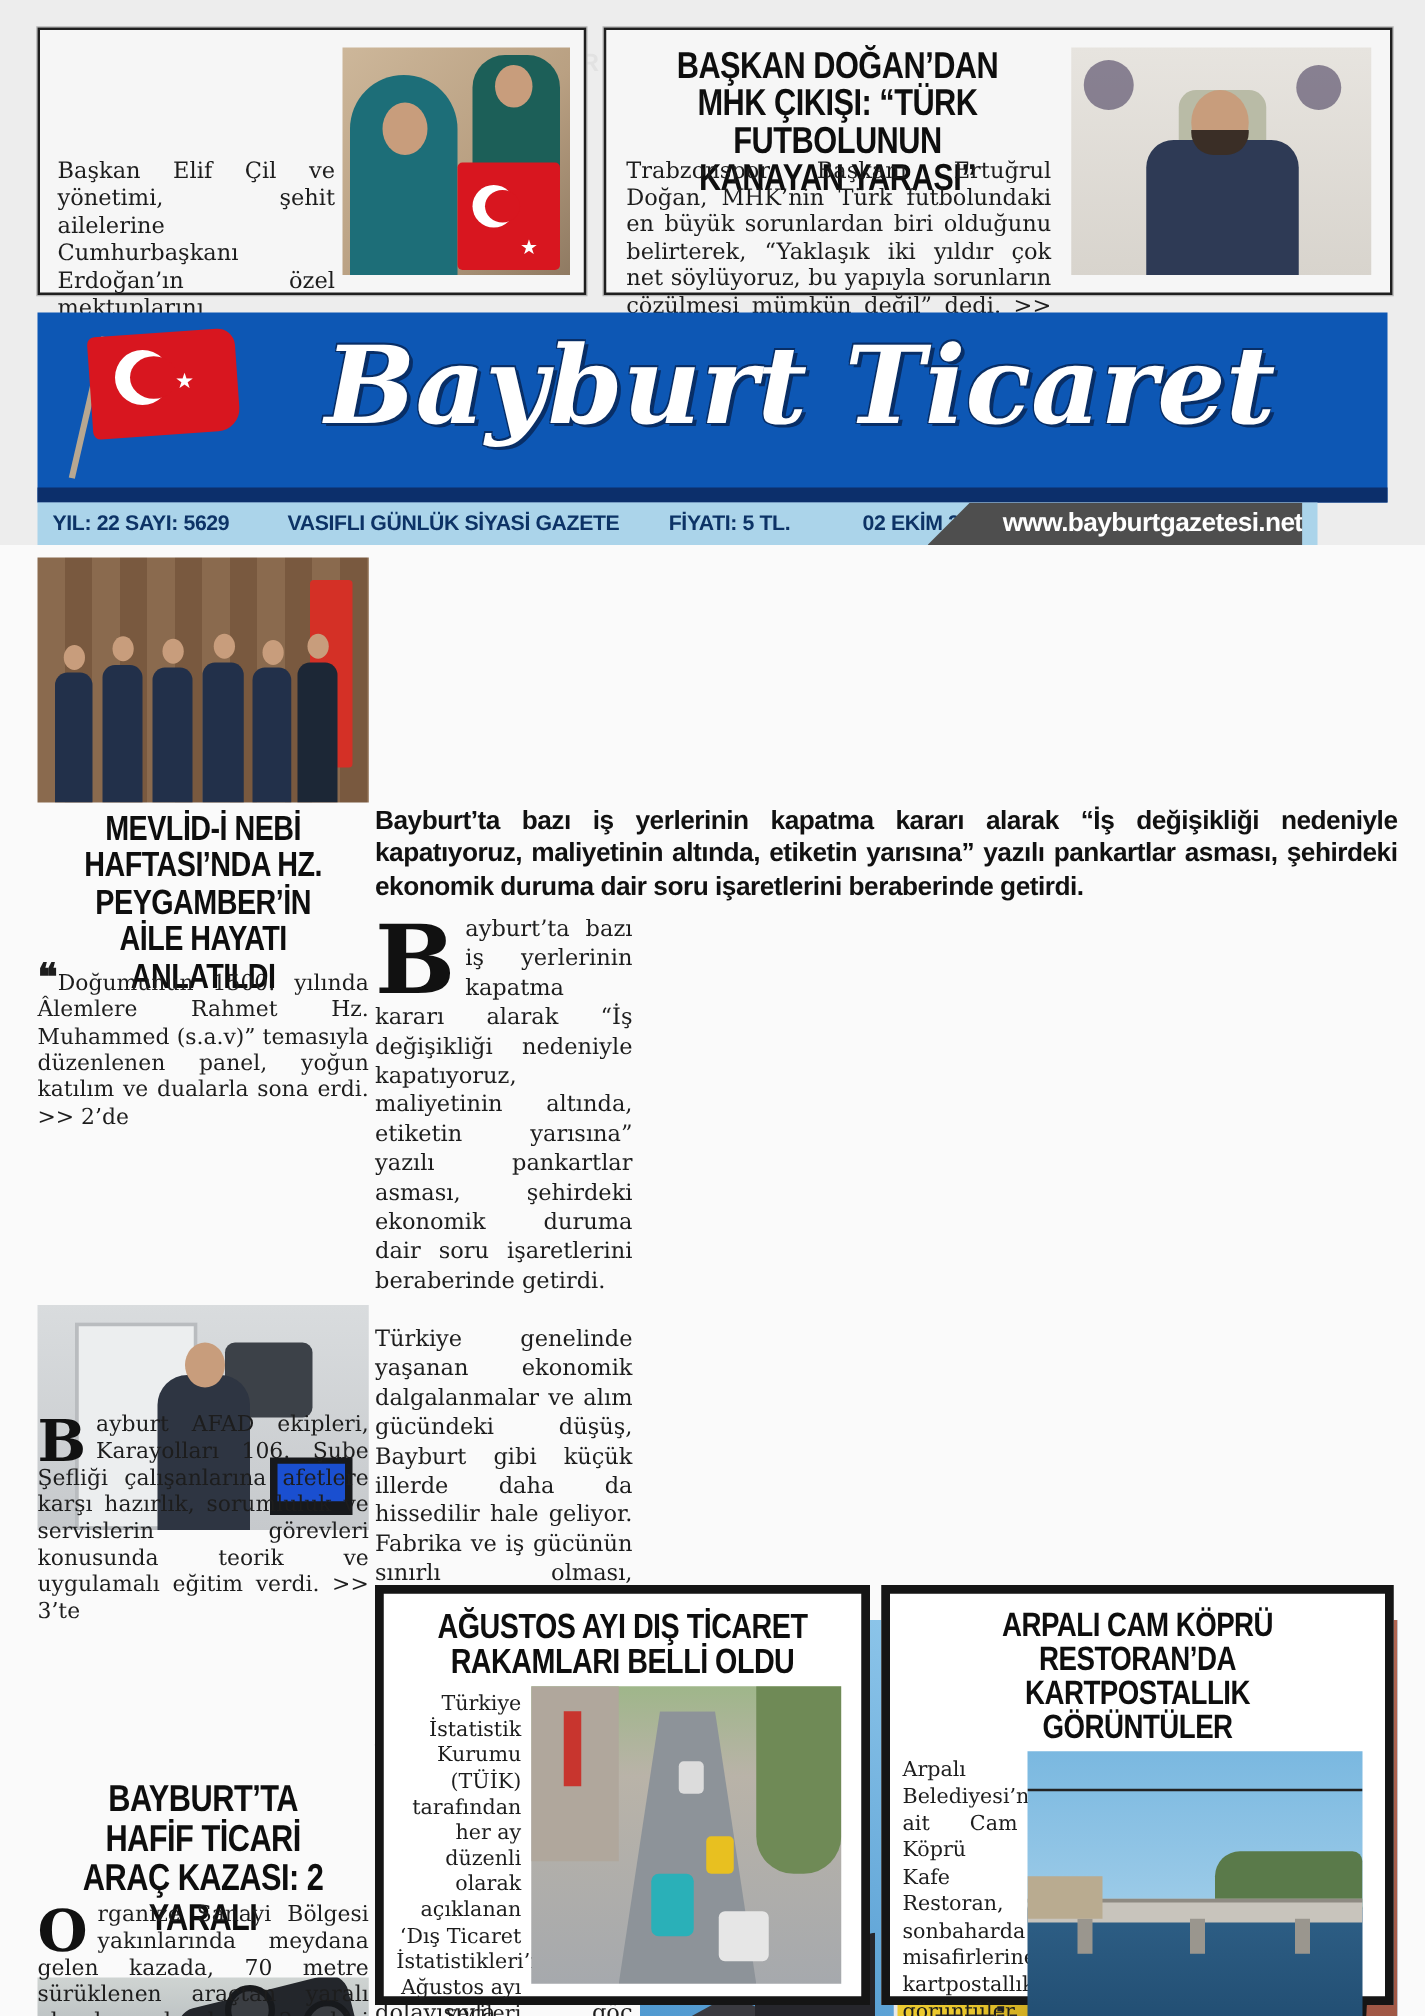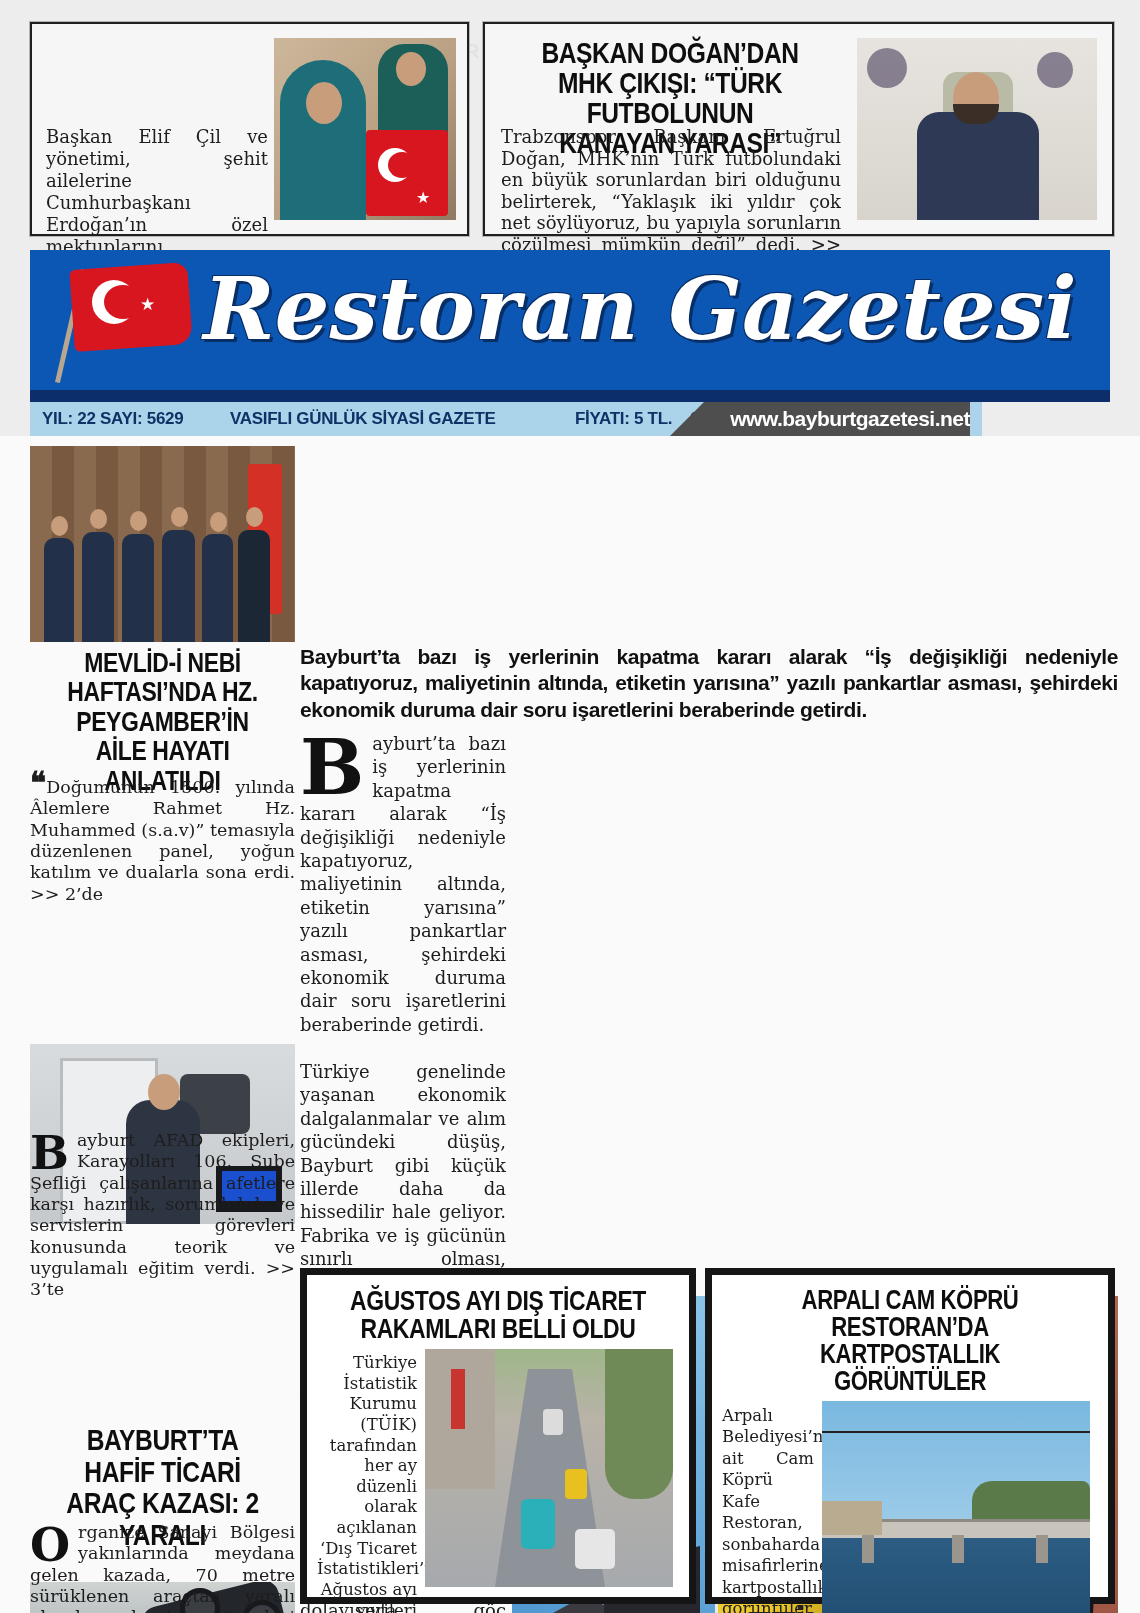"Restoran Gazetesi" div { text: Restoran Gazetesi -> Bayburt Ticaret }
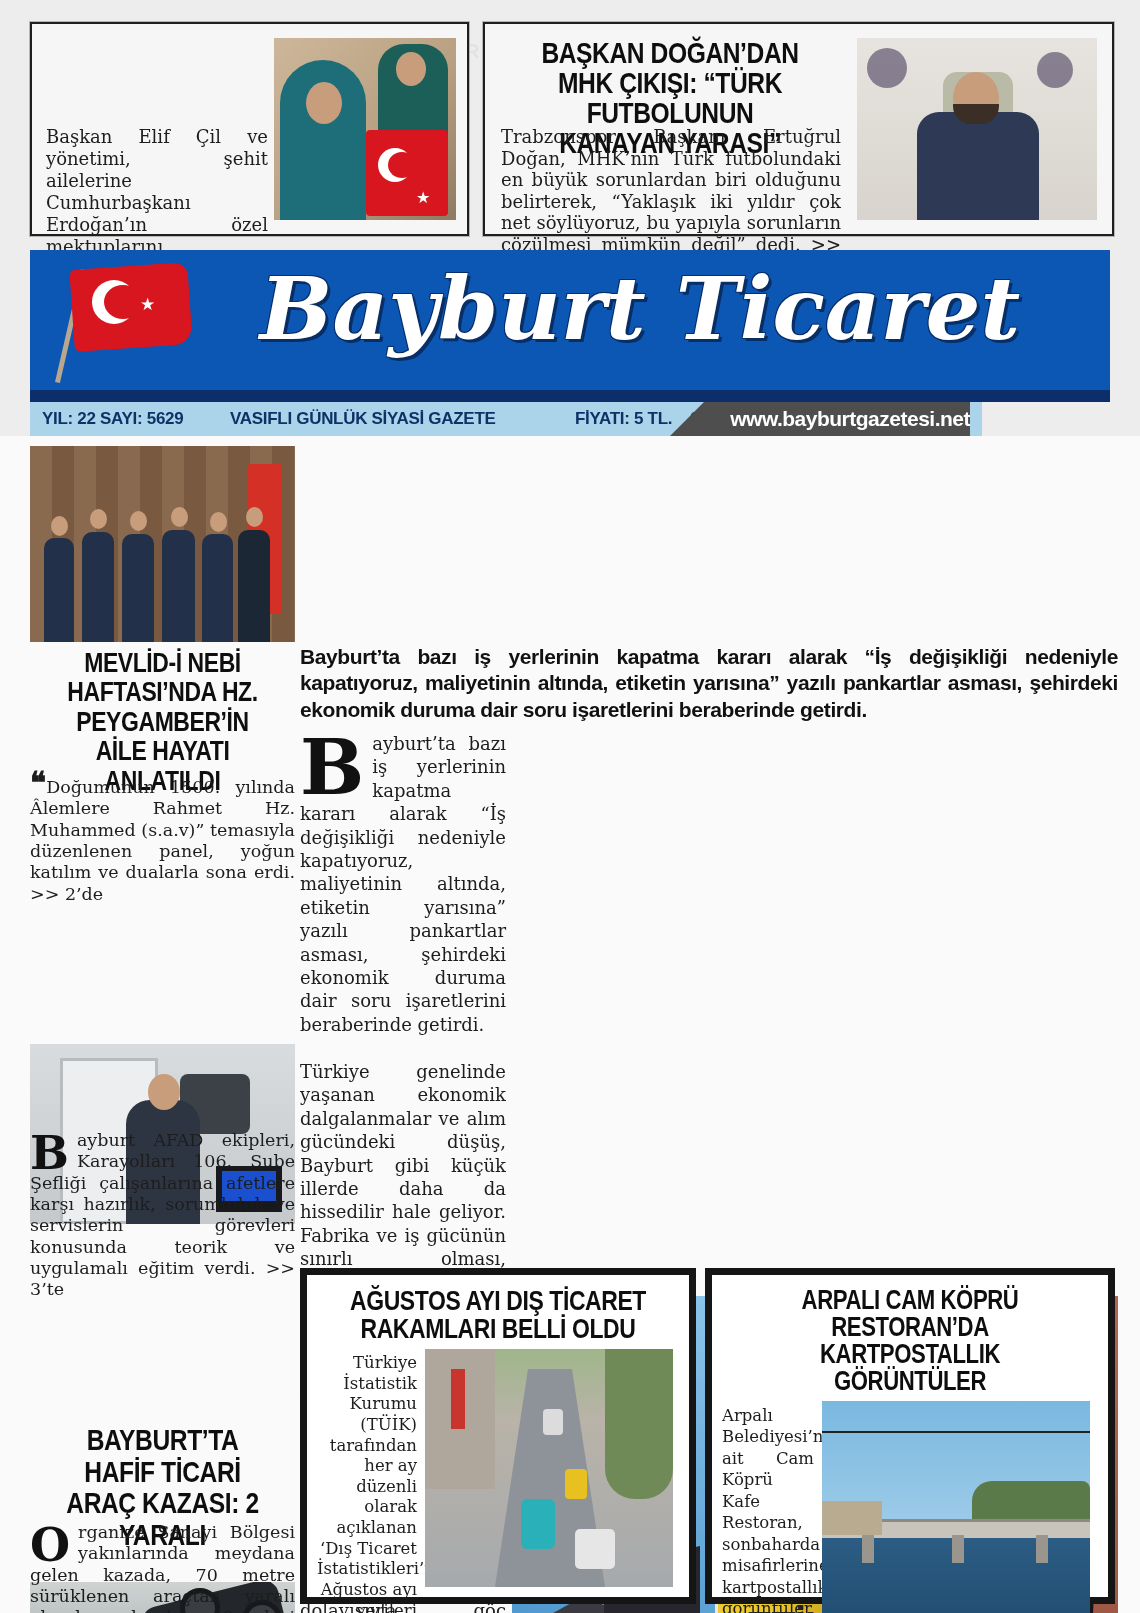"YIL: 22 SAYI: 5629" #datebar { width: 952px -> 1024px }
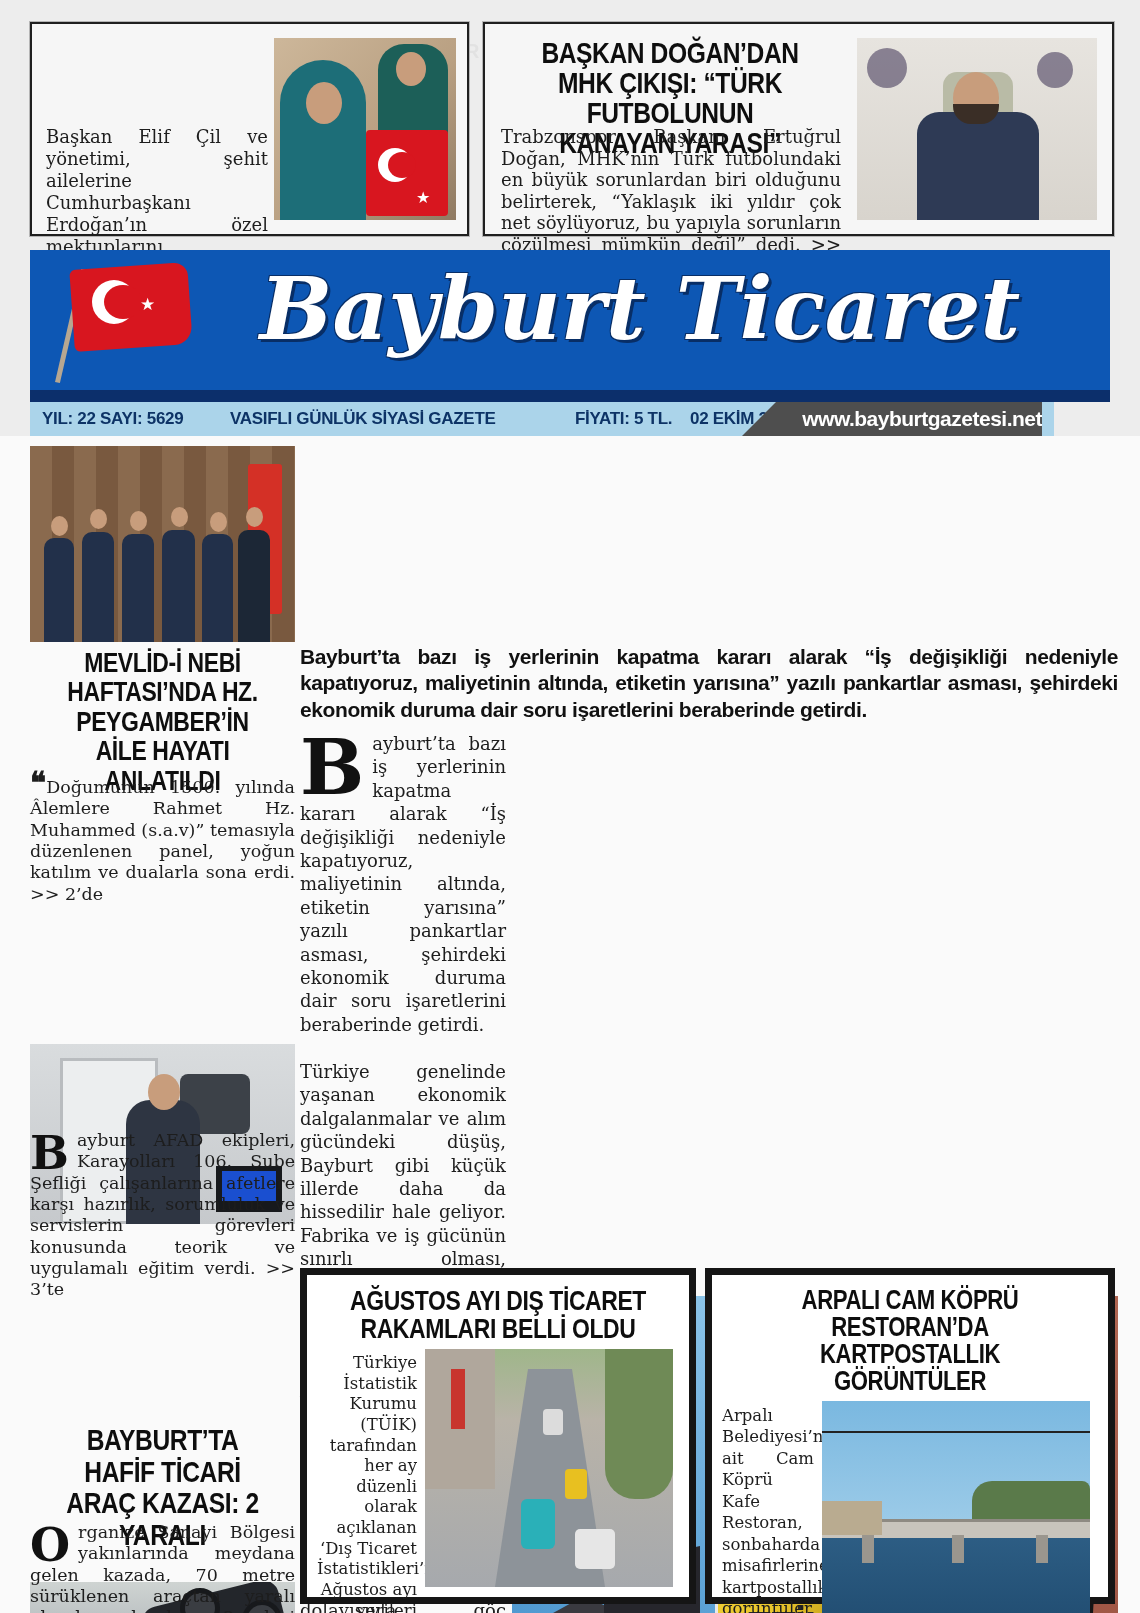"FİYATI: 5 TL." span.abs { margin-left: 40px -> none }
